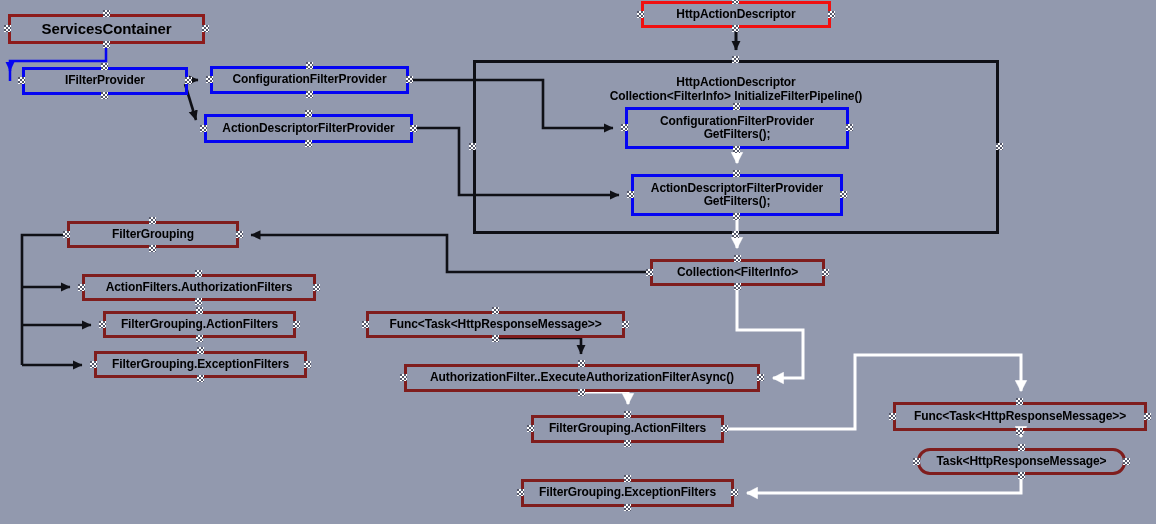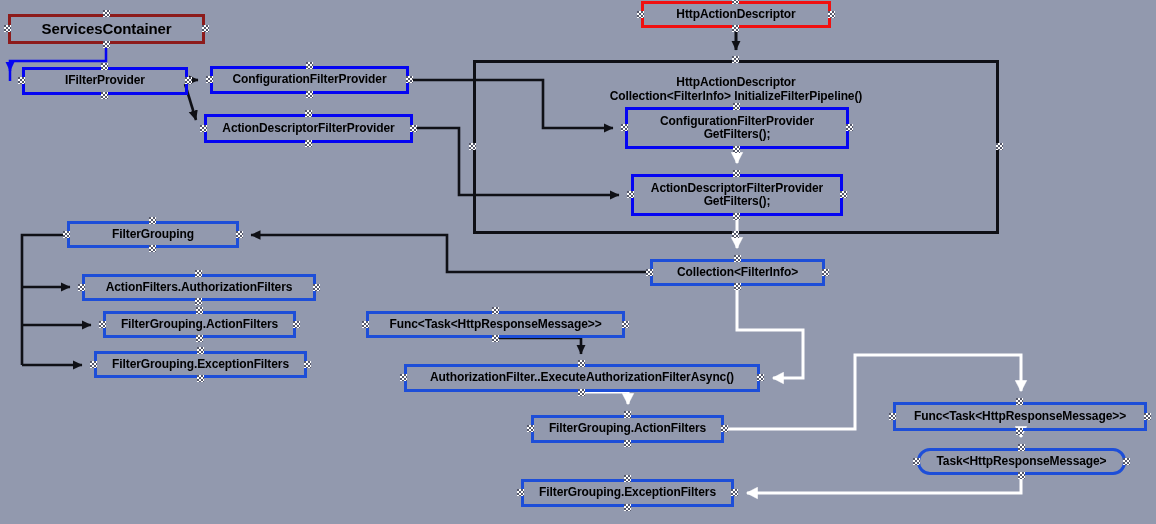"FilterGrouping" .node.black { border: 3px solid #1d4ed8 -> 3px solid #7f1d1d }
